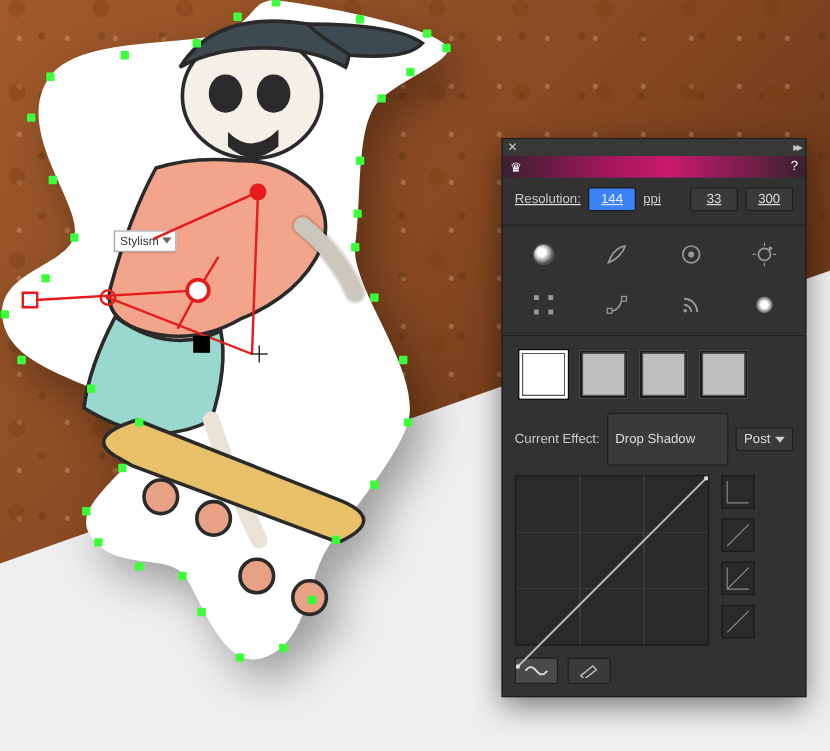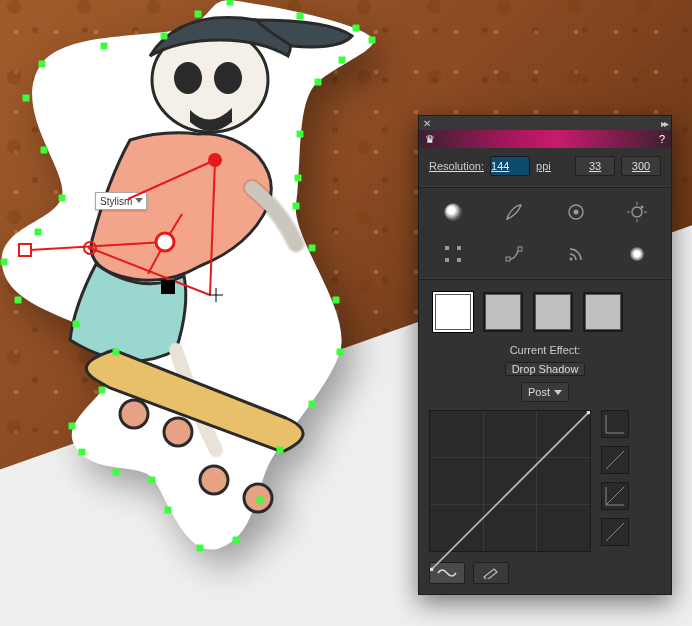"144" .field { background: #0c4a6e -> #3b82f6; text-align: left -> center }
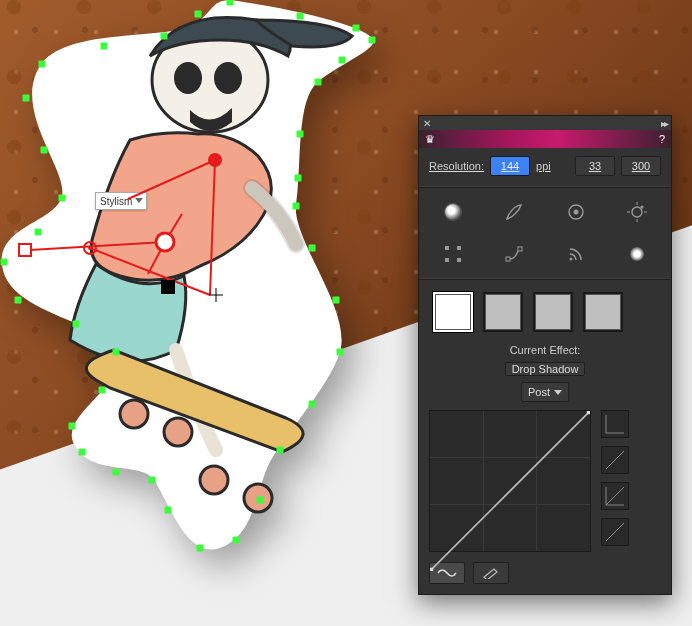"Current Effect:" .effect-row { flex-direction: column -> none }
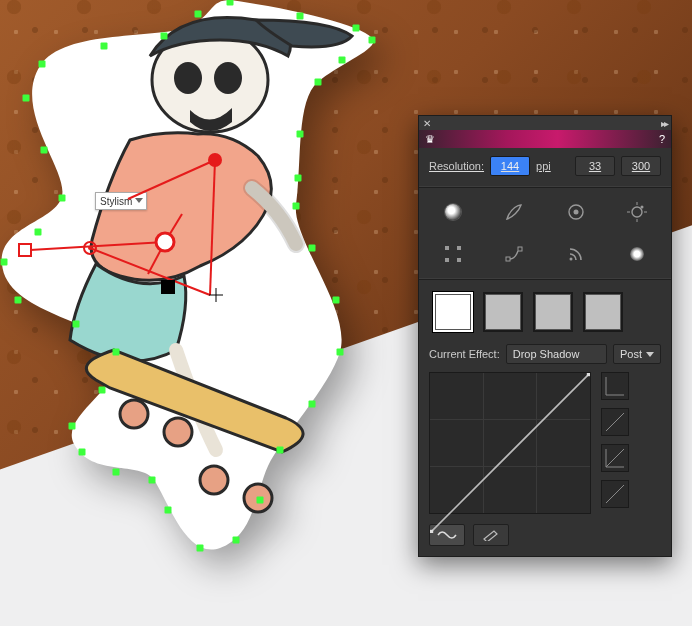"Drop Shadow" .dropdown { padding: 0 6px -> 12px 6px }
